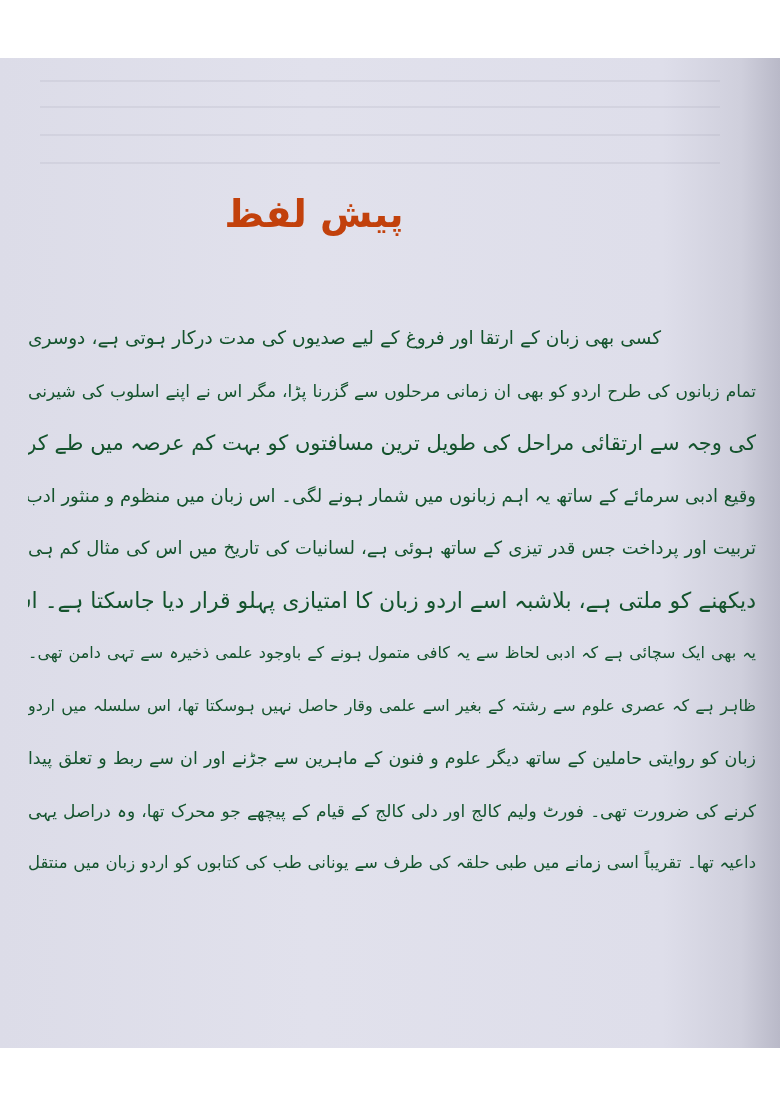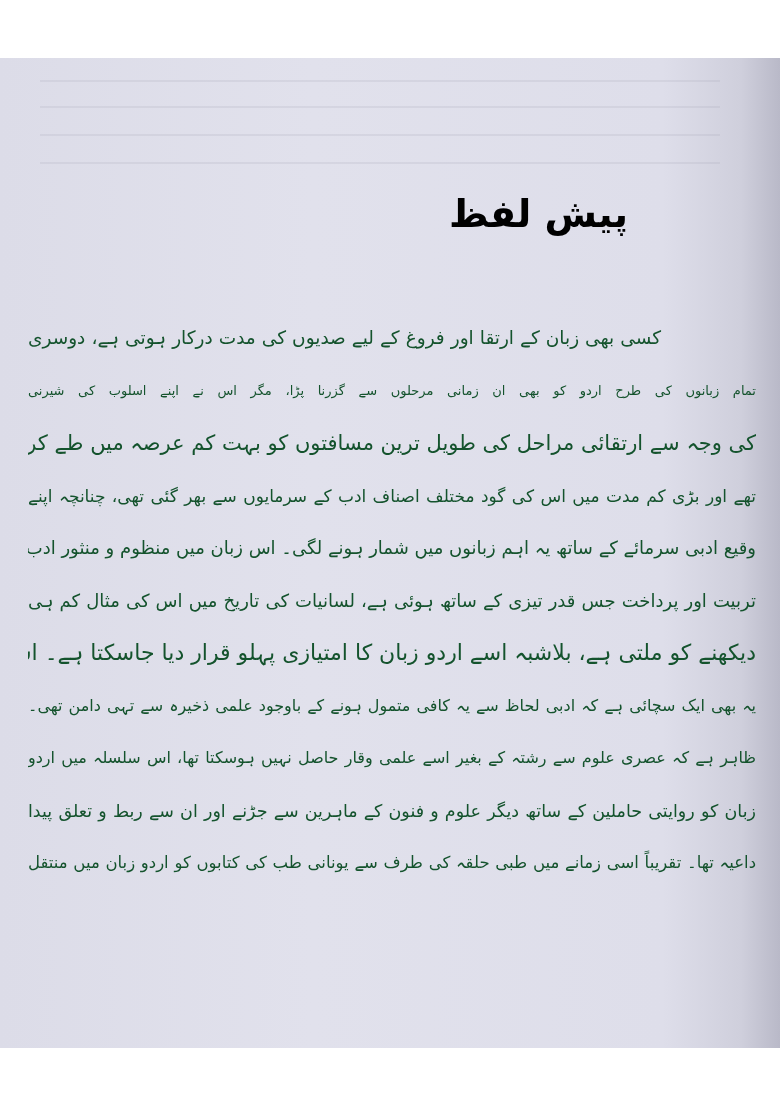"پیش لفظ" .heading { color: #000000 -> #c2410c; text-align: right -> center }
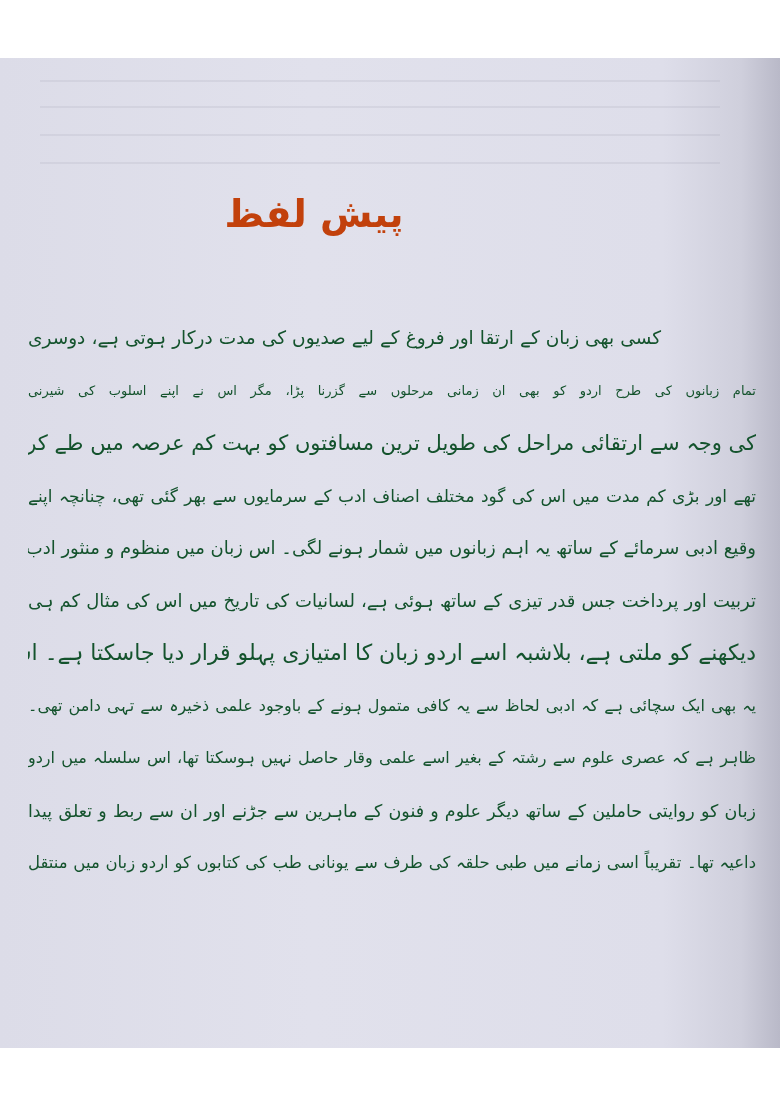"تمام زبانوں کی طرح اردو" div.line { font-size: 13px -> 17px }
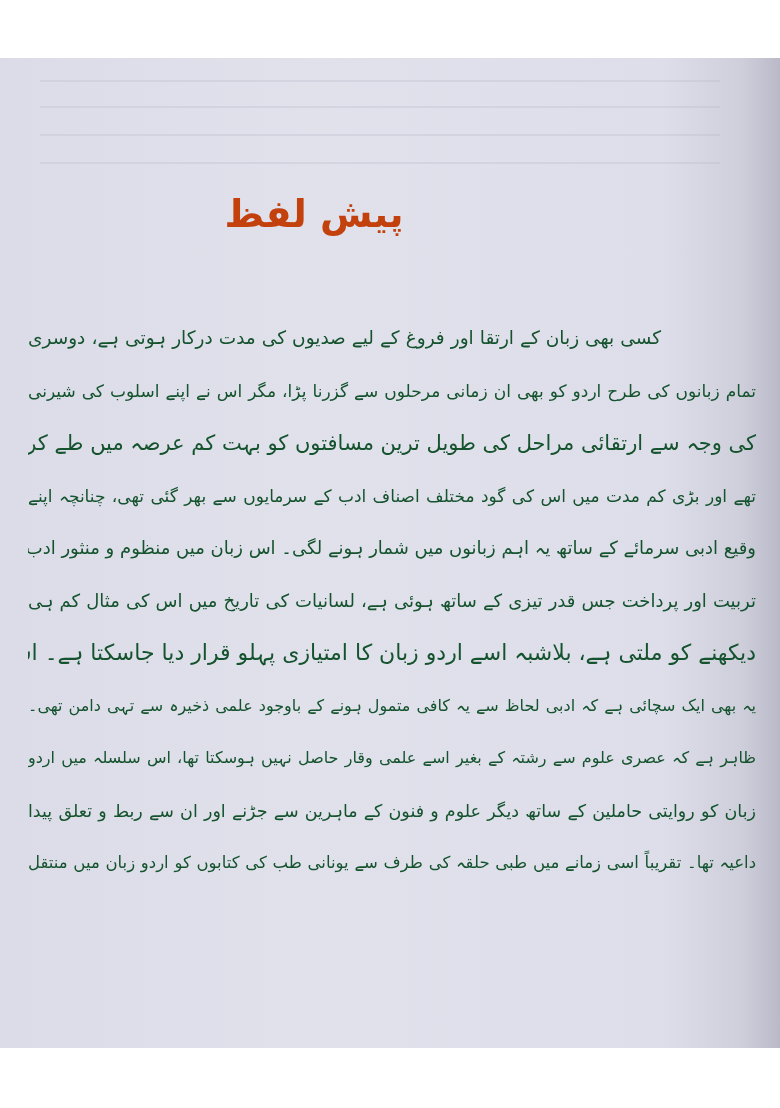"تھے اور بڑی کم مدت" div.line { html: <div>تھے اور بڑی کم مدت میں اس کی گود مختلف اصناف ادب کے سرمایوں سے بھر گئی تھی، چنانچہ اپنے</div> -> none }
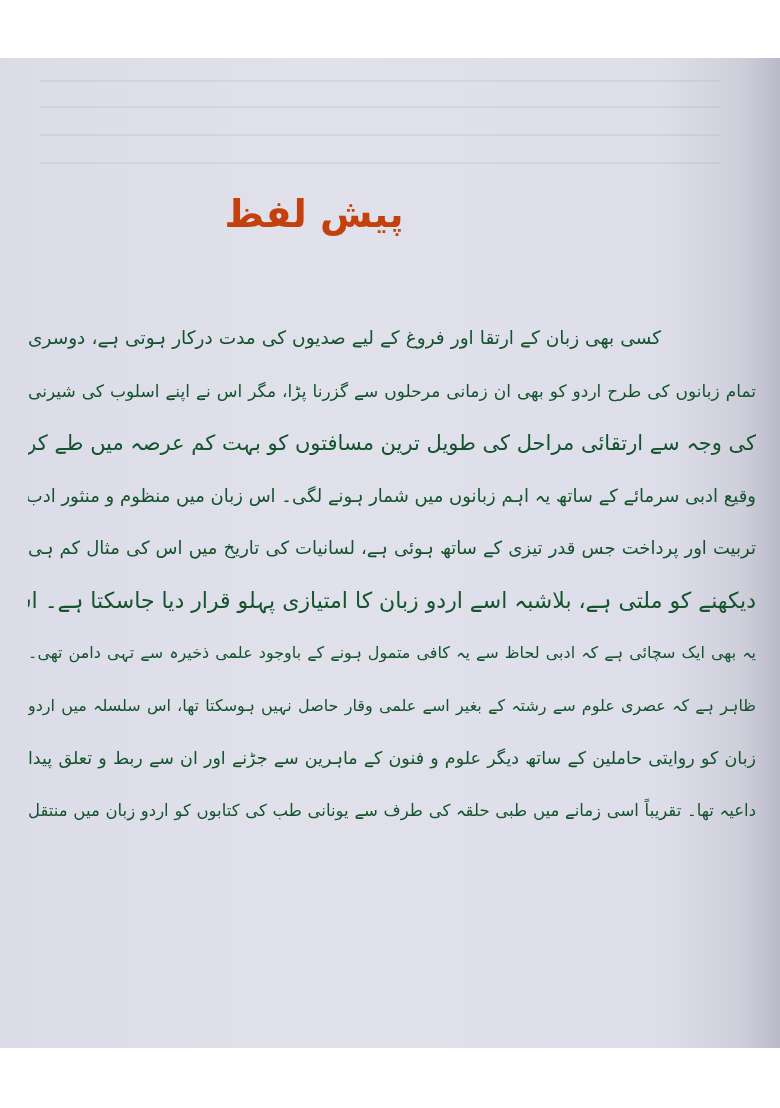"کرنے کی ضرورت تھی۔ فورٹ" div.line { html: none -> <div>کرنے کی ضرورت تھی۔ فورٹ ولیم کالج اور دلی کالج کے قیام کے پیچھے جو محرک تھا، وہ دراصل یہی</div> }
